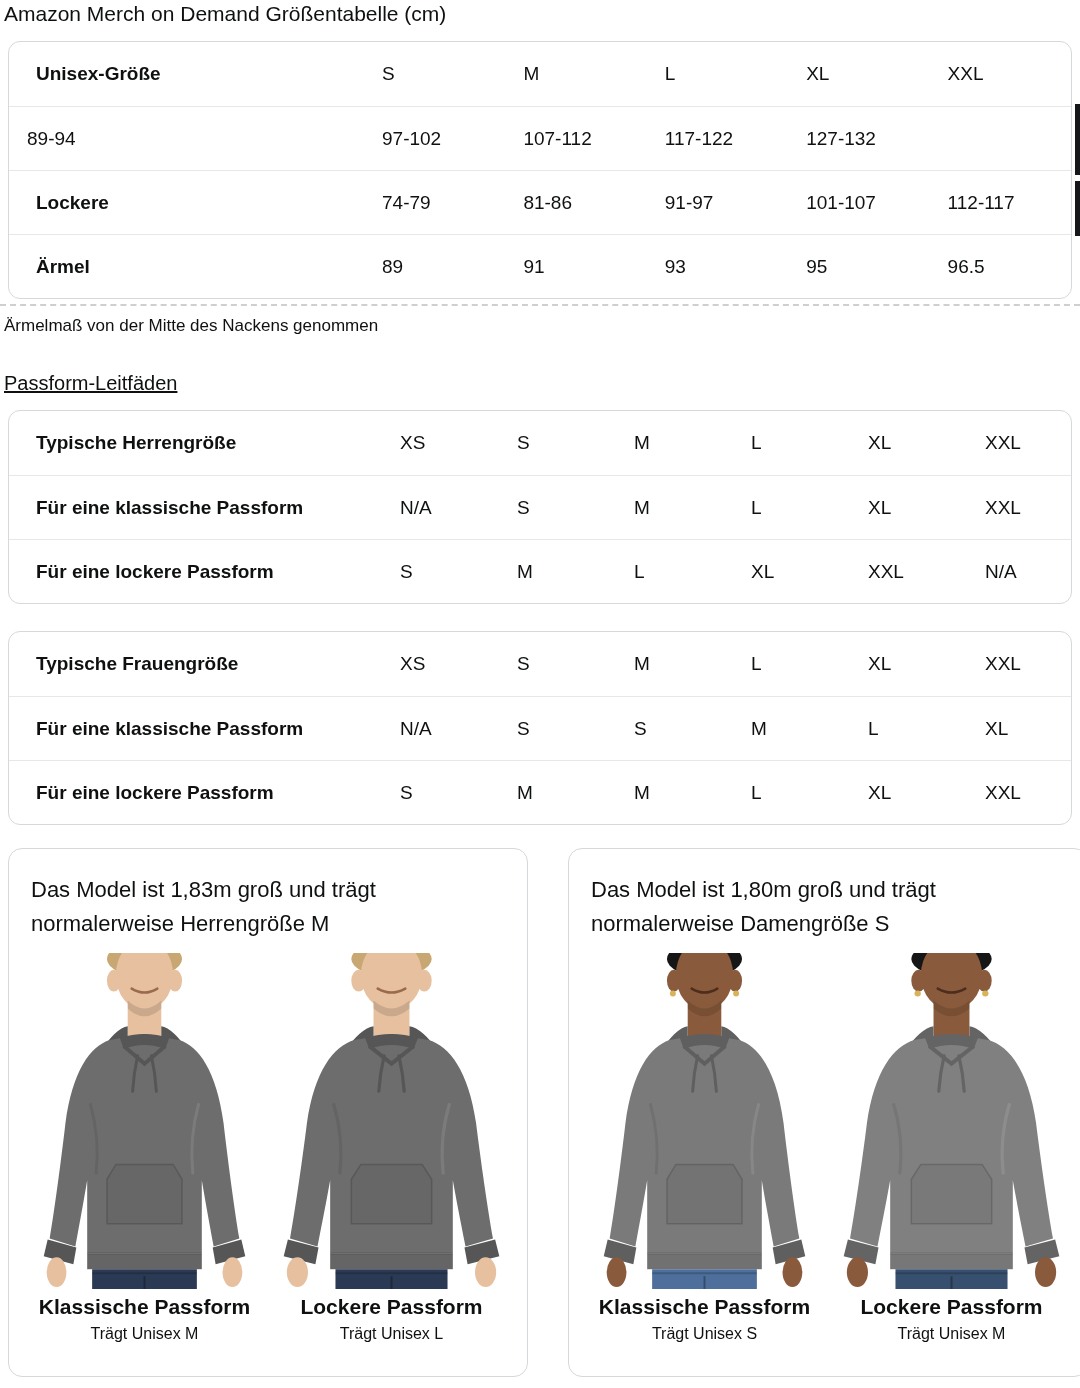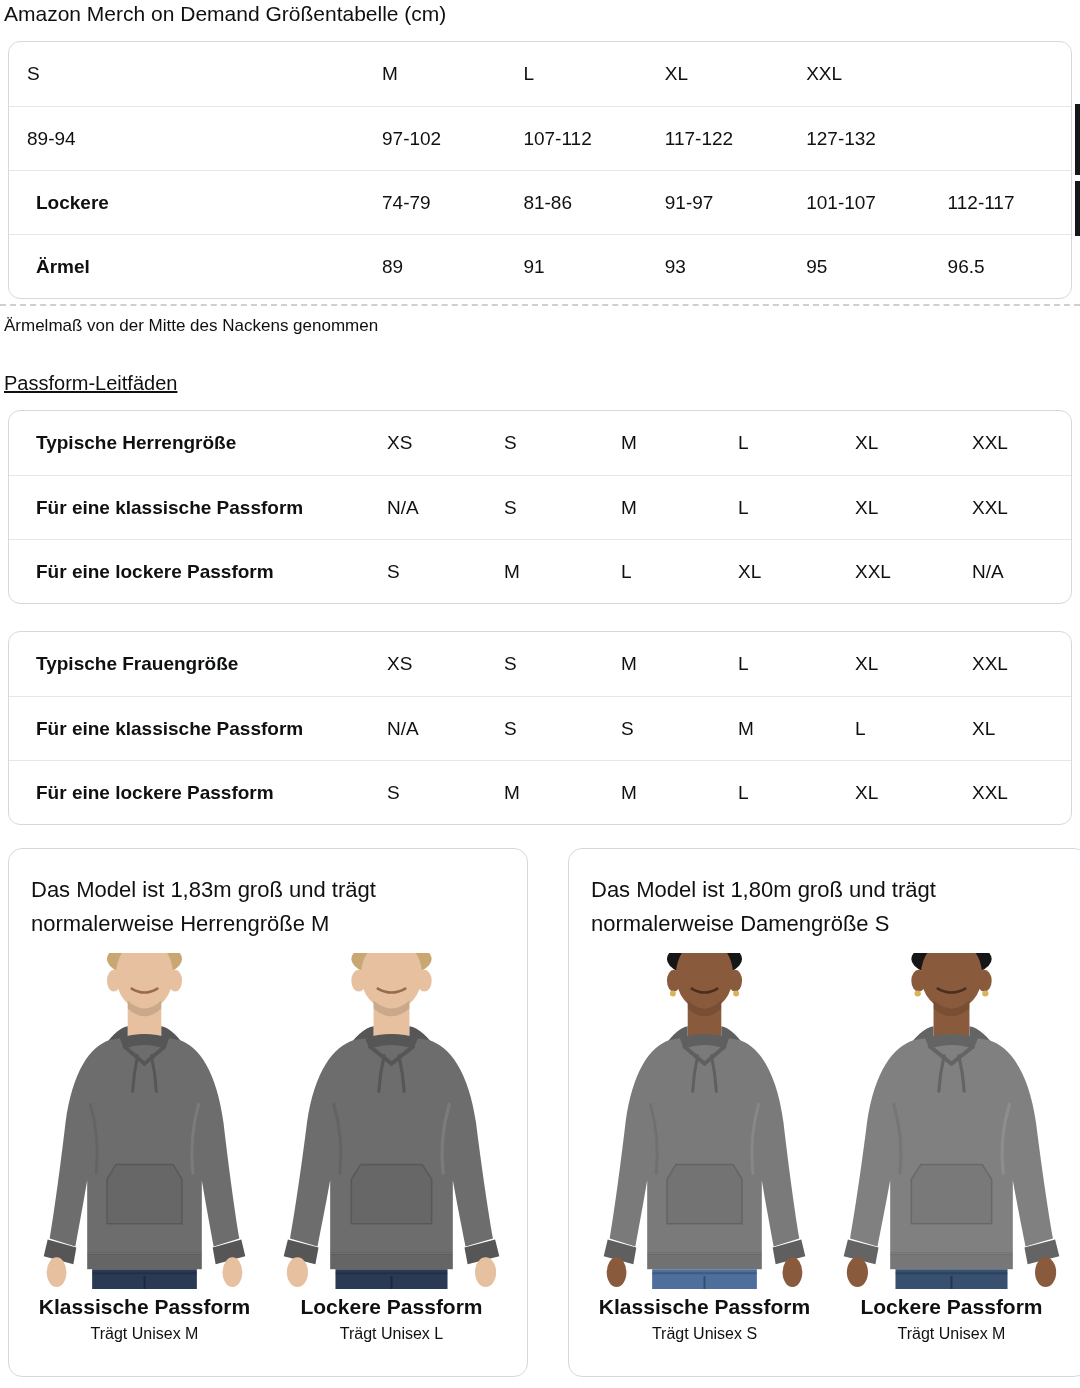"Unisex-Größe" div.cell { html: none -> <div>Unisex-Größe</div> }
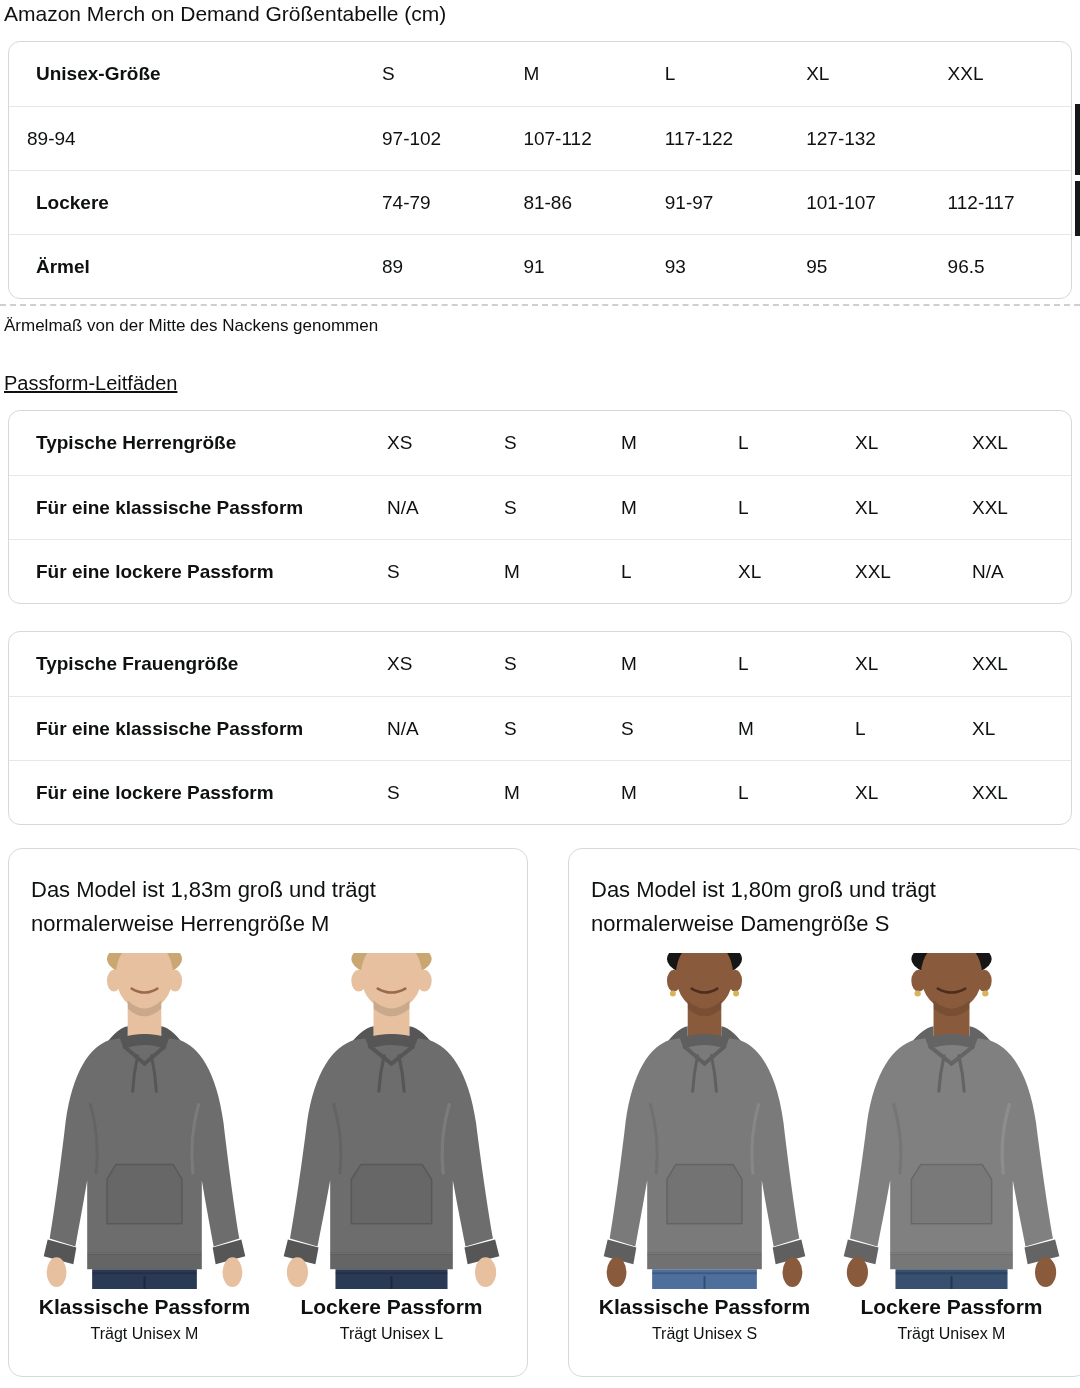"Typische Herrengröße" .t2 .trow { gap: none -> 13px }
